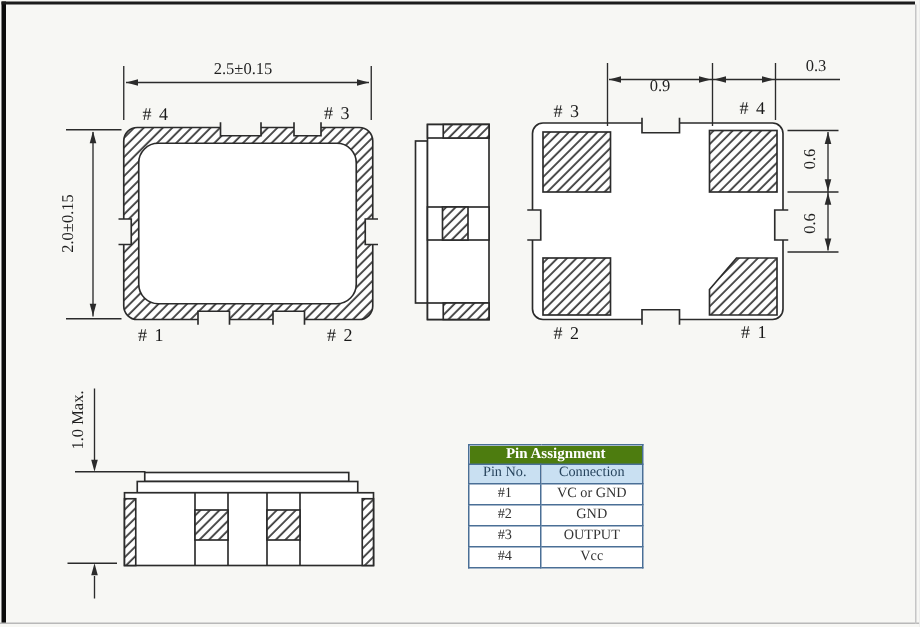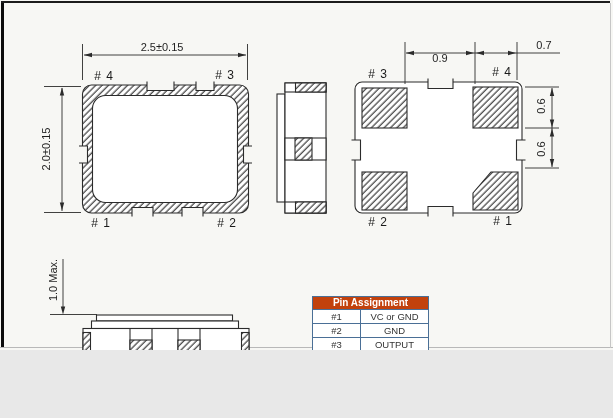"2.5±0.15" .page { font-family: Liberation Sans, sans-serif -> Liberation Serif, serif; height: 350px -> 418px }
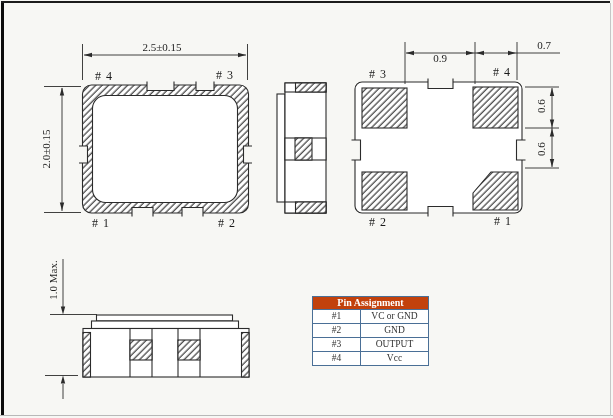"0.7" div.hlbl { text: 0.7 -> 0.3 }
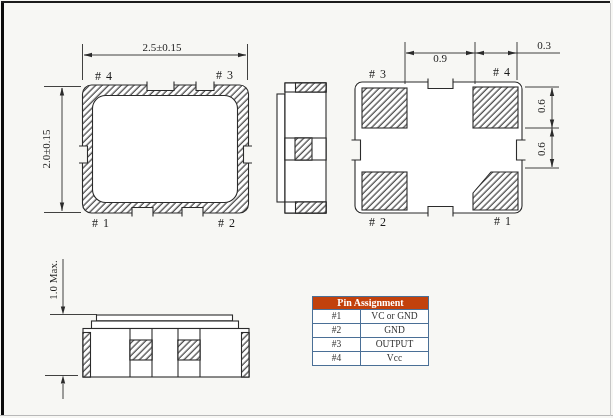"Pin Assignment" table.tbl th.title { background: #c2410c -> #4d7c0f }
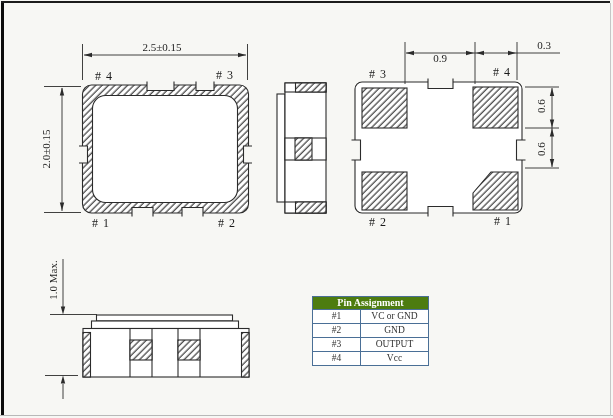"Pin No." tr { html: none -> <tr> <th>Pin No.</th> <th>Connection</th> </tr> }
